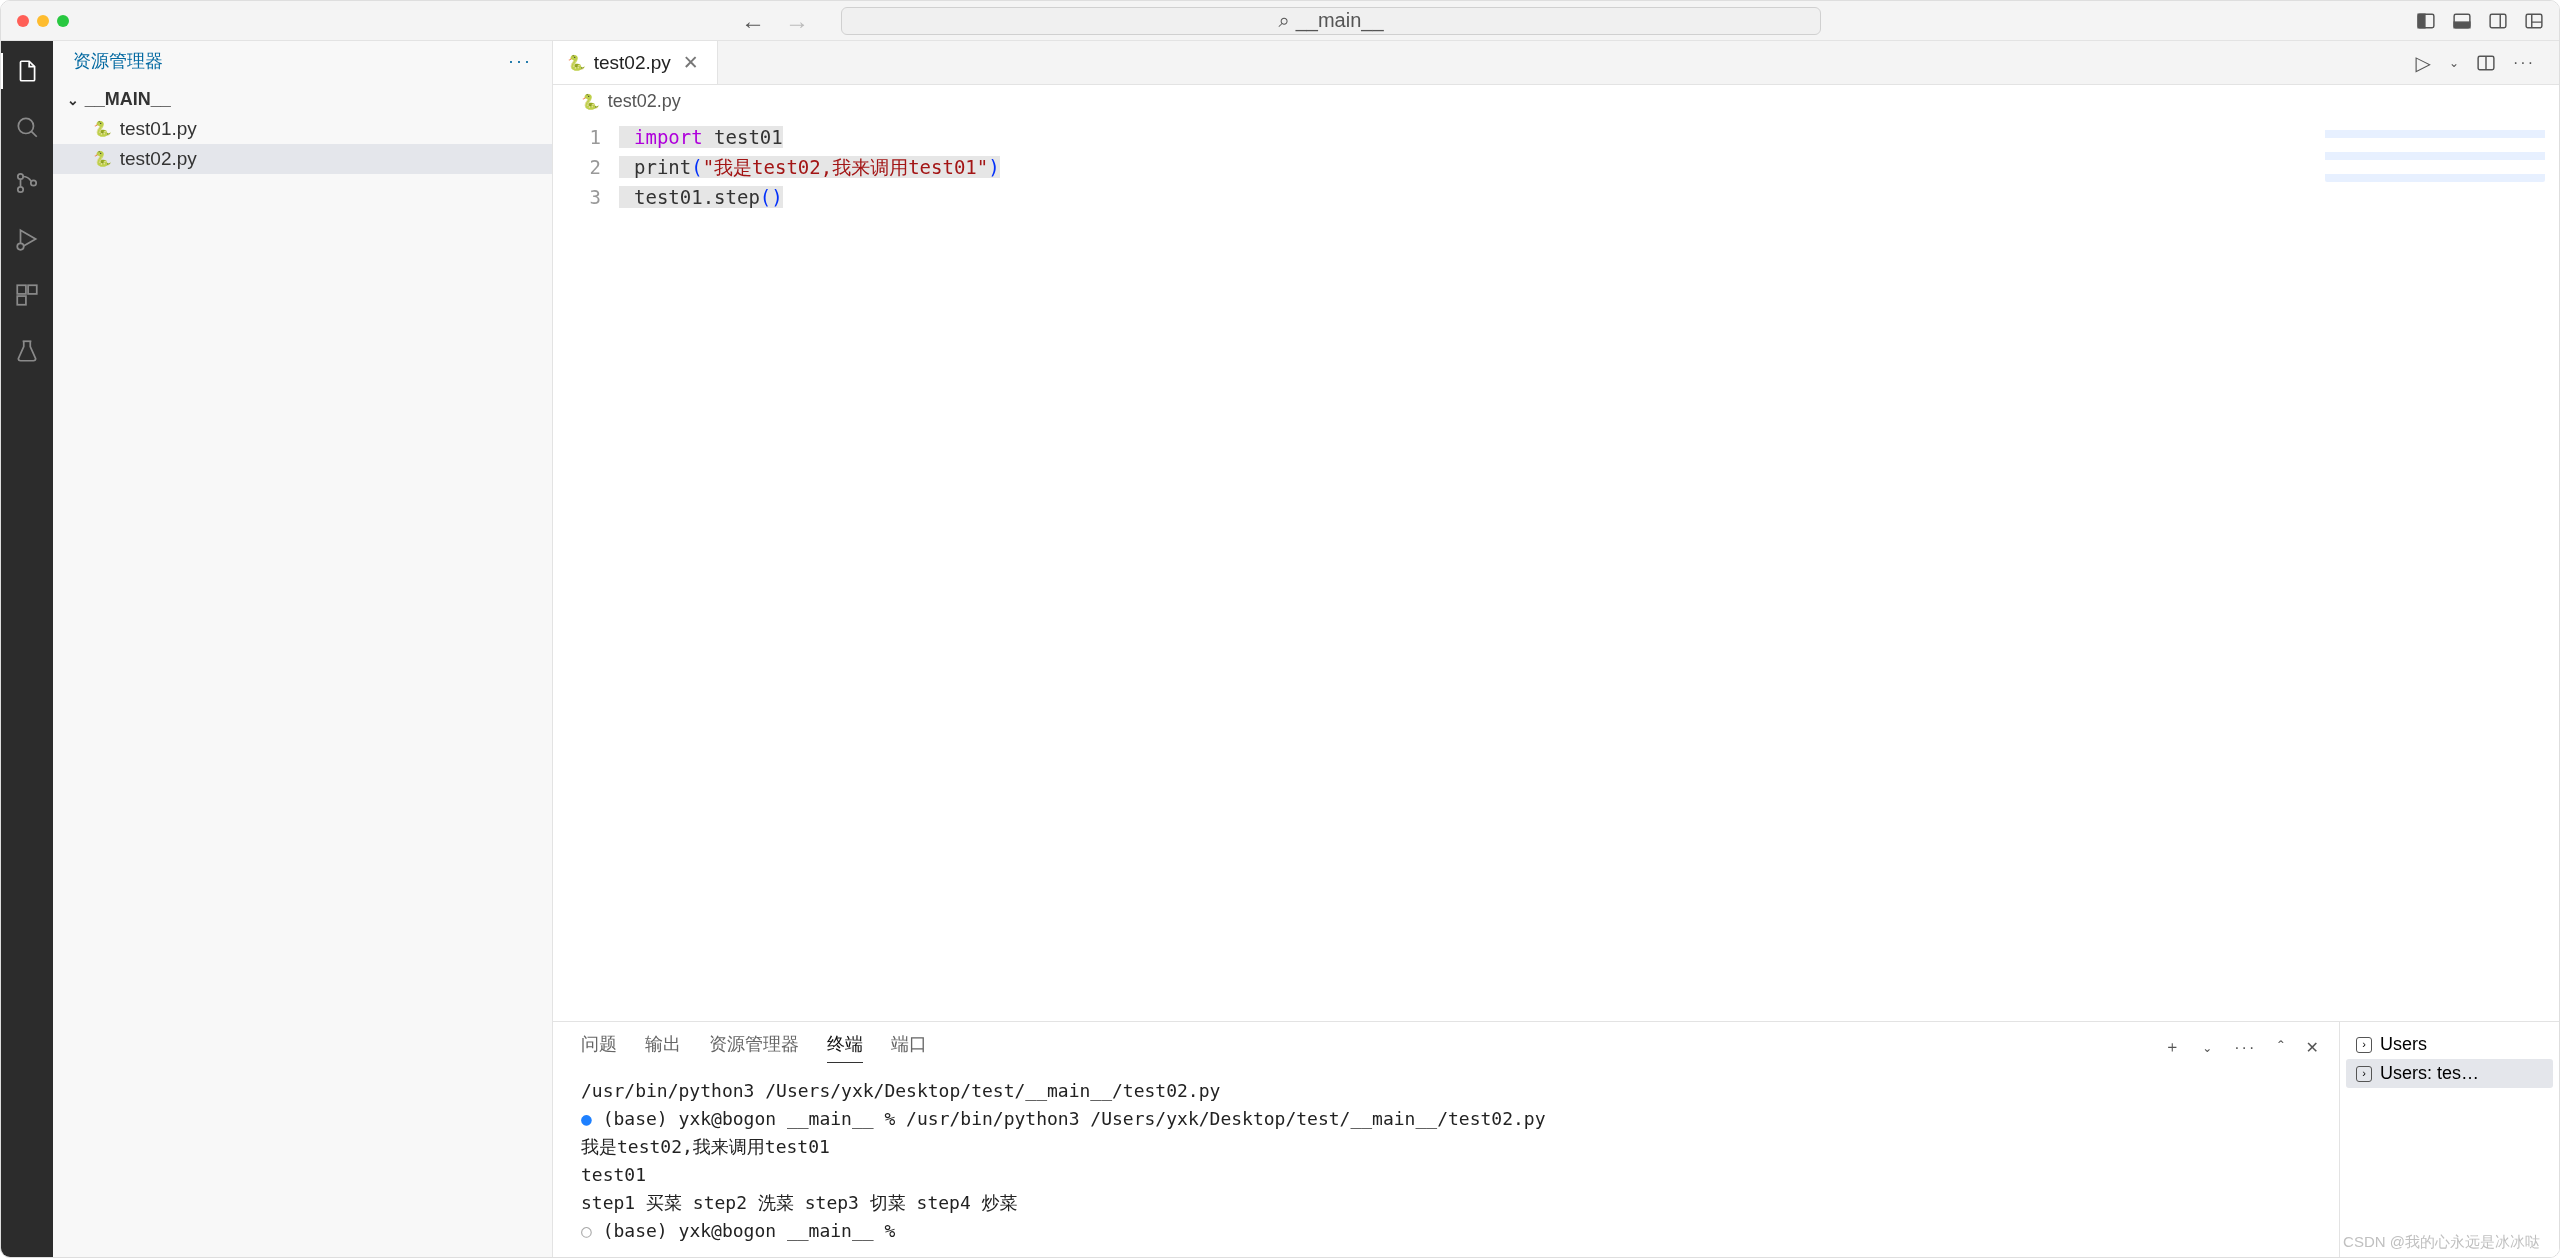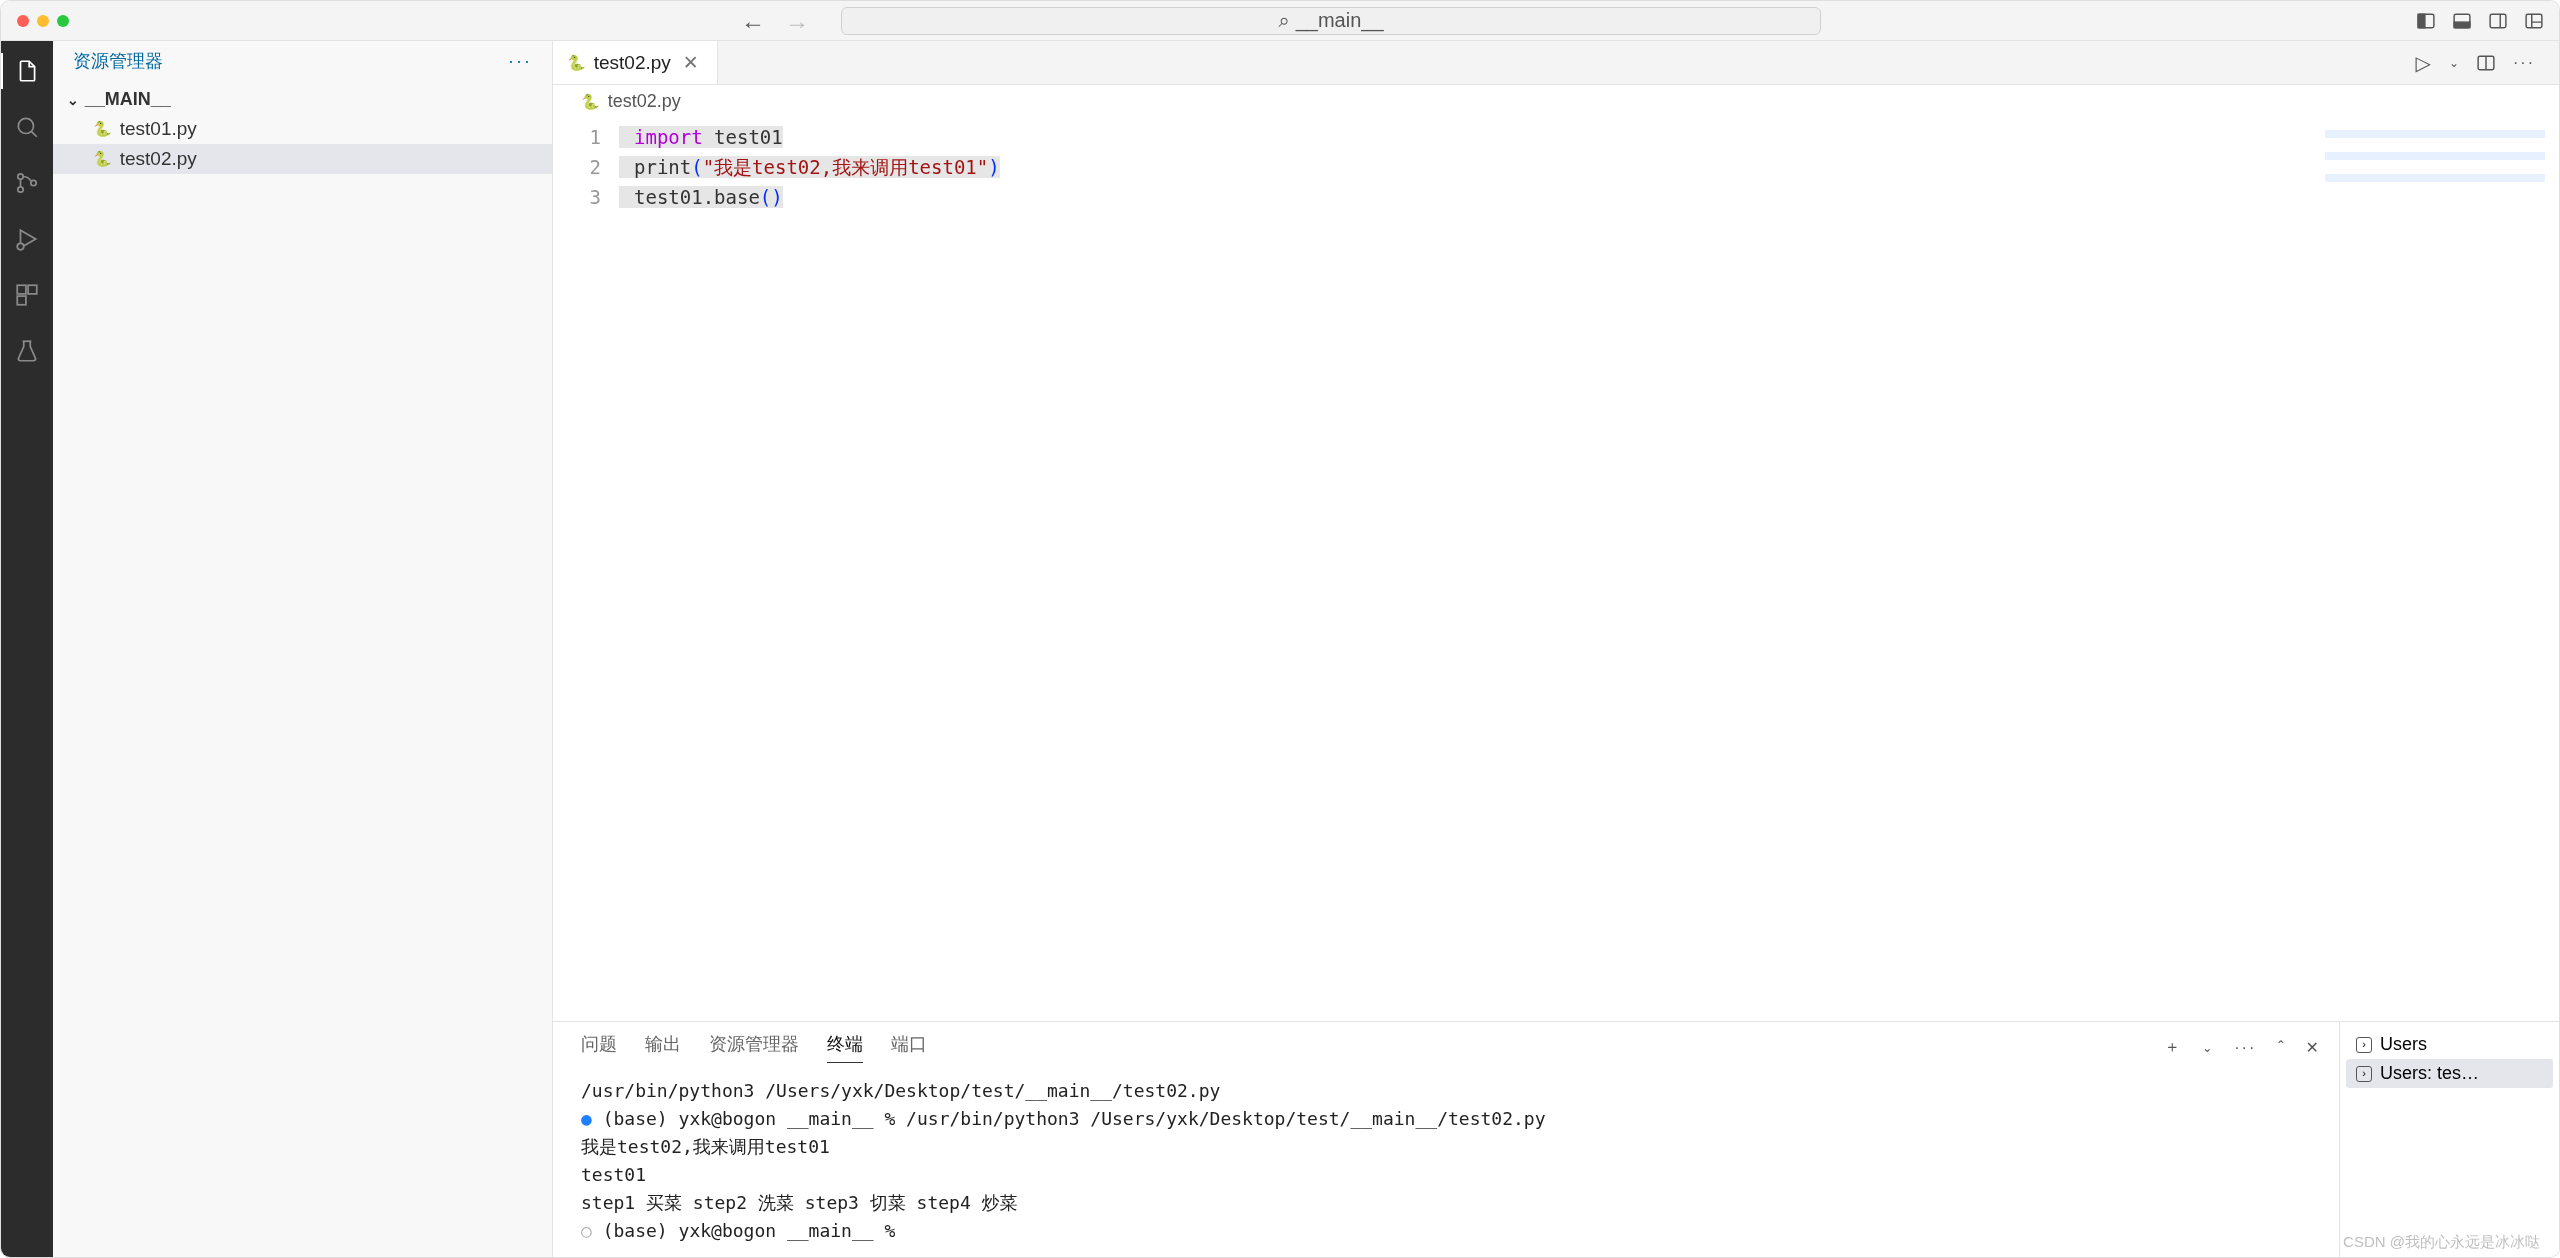"test01.base" span { text: test01.base -> test01.step }
